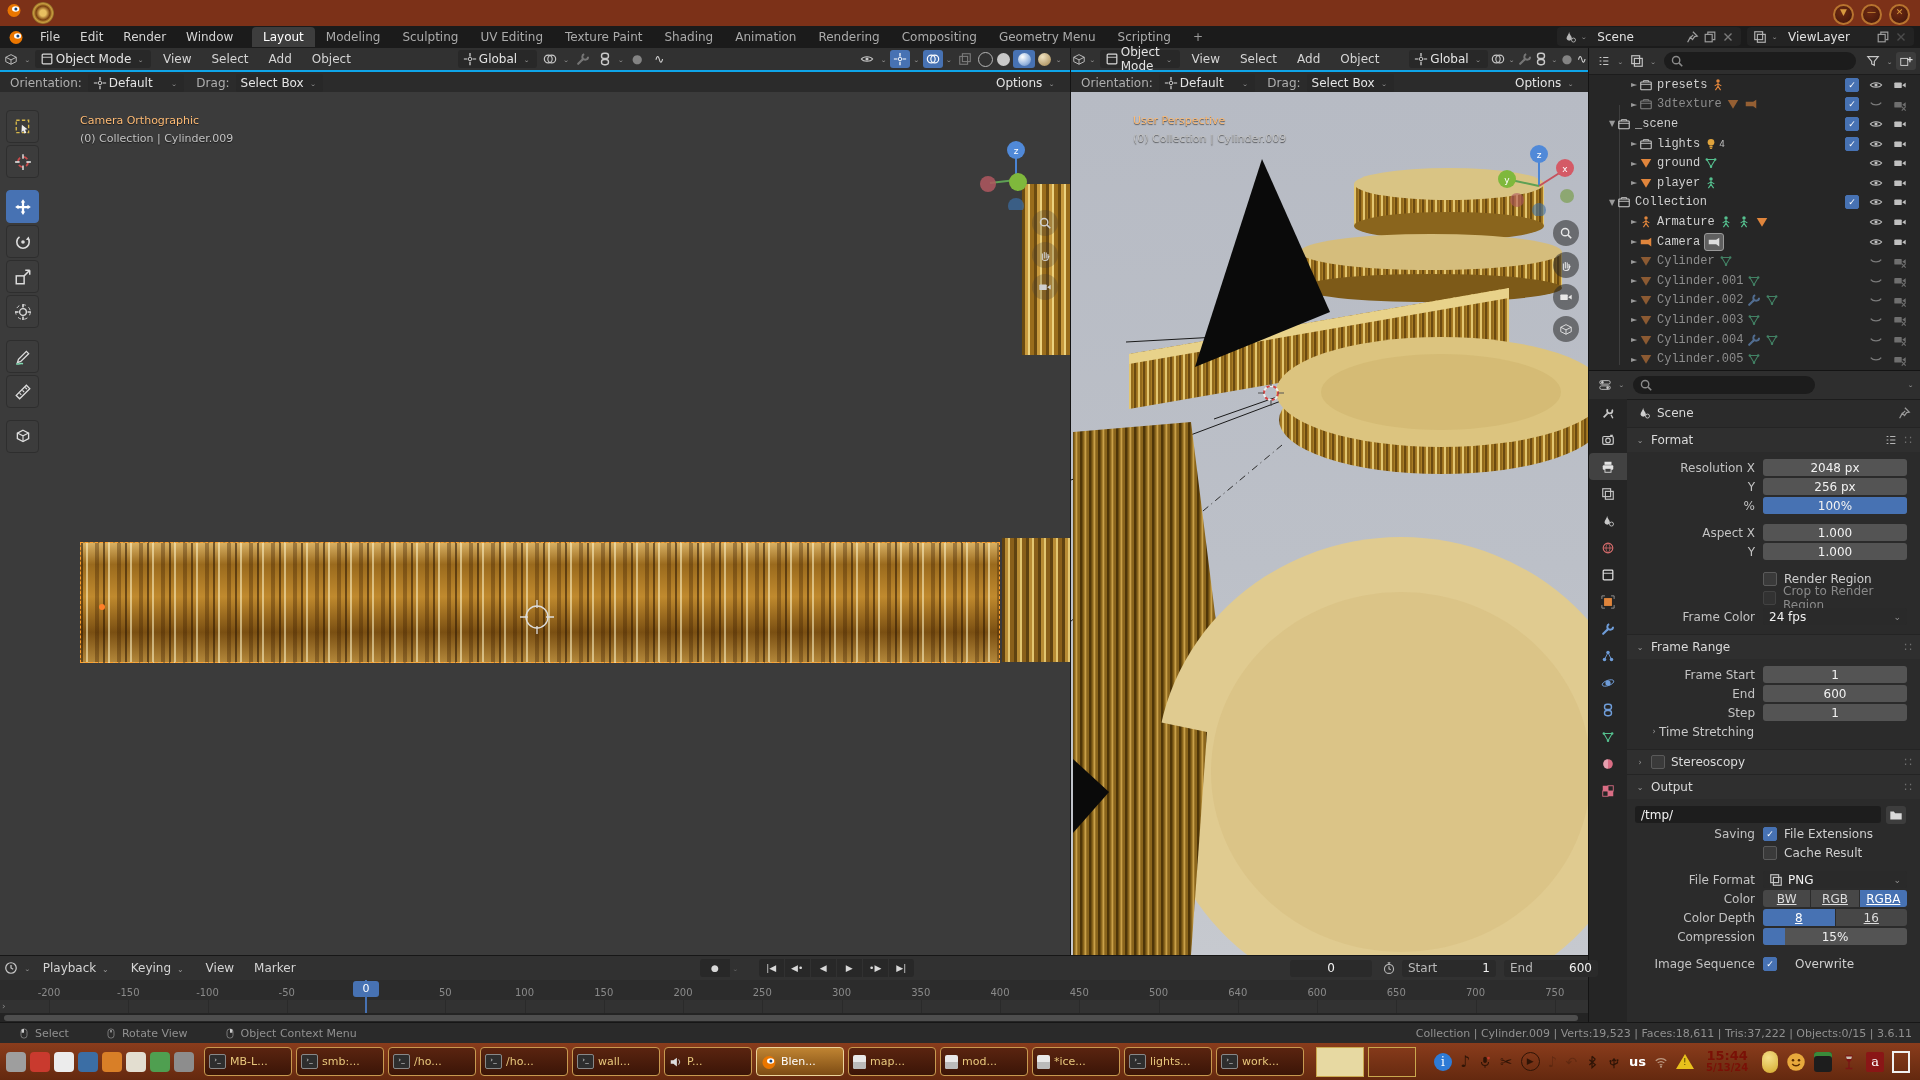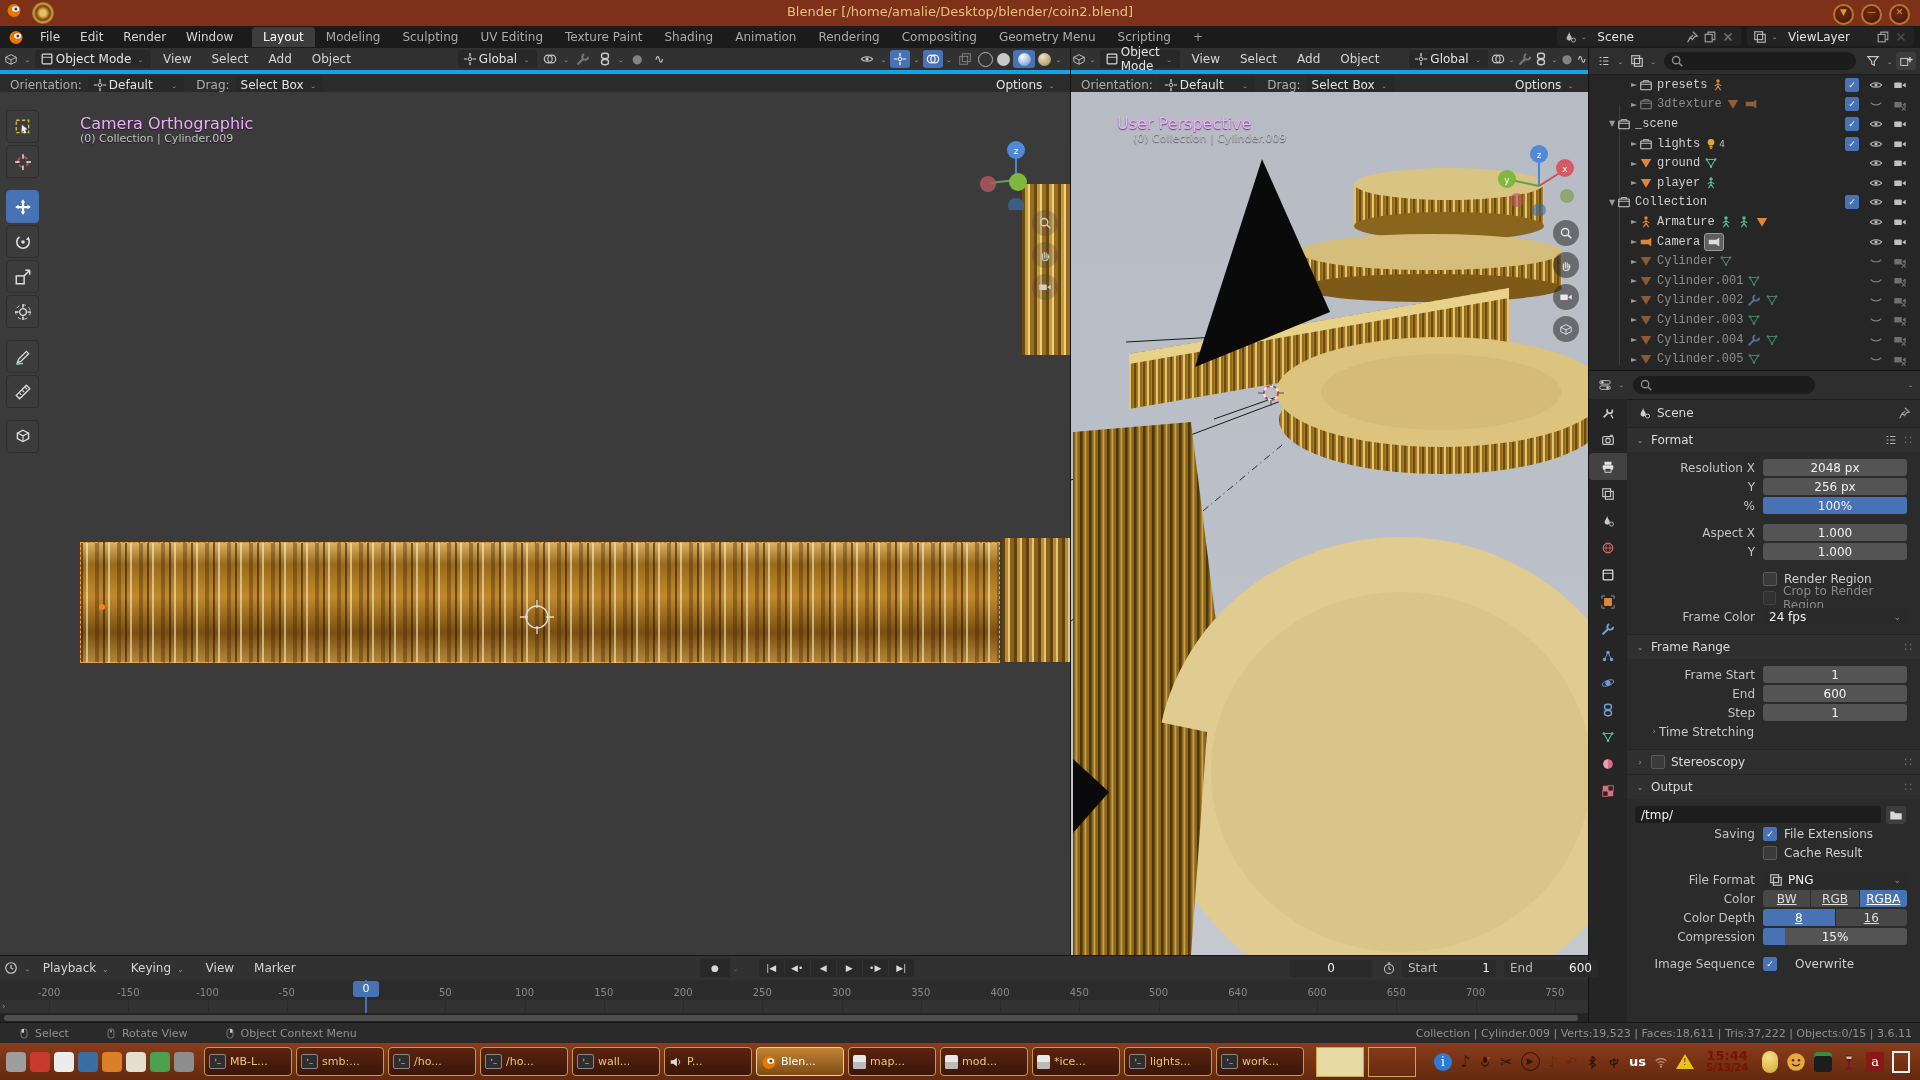"Blender" div.title { html: <div>Blender [/home/amalie/Desktop/blender/coin2.blend]</div> -> none }
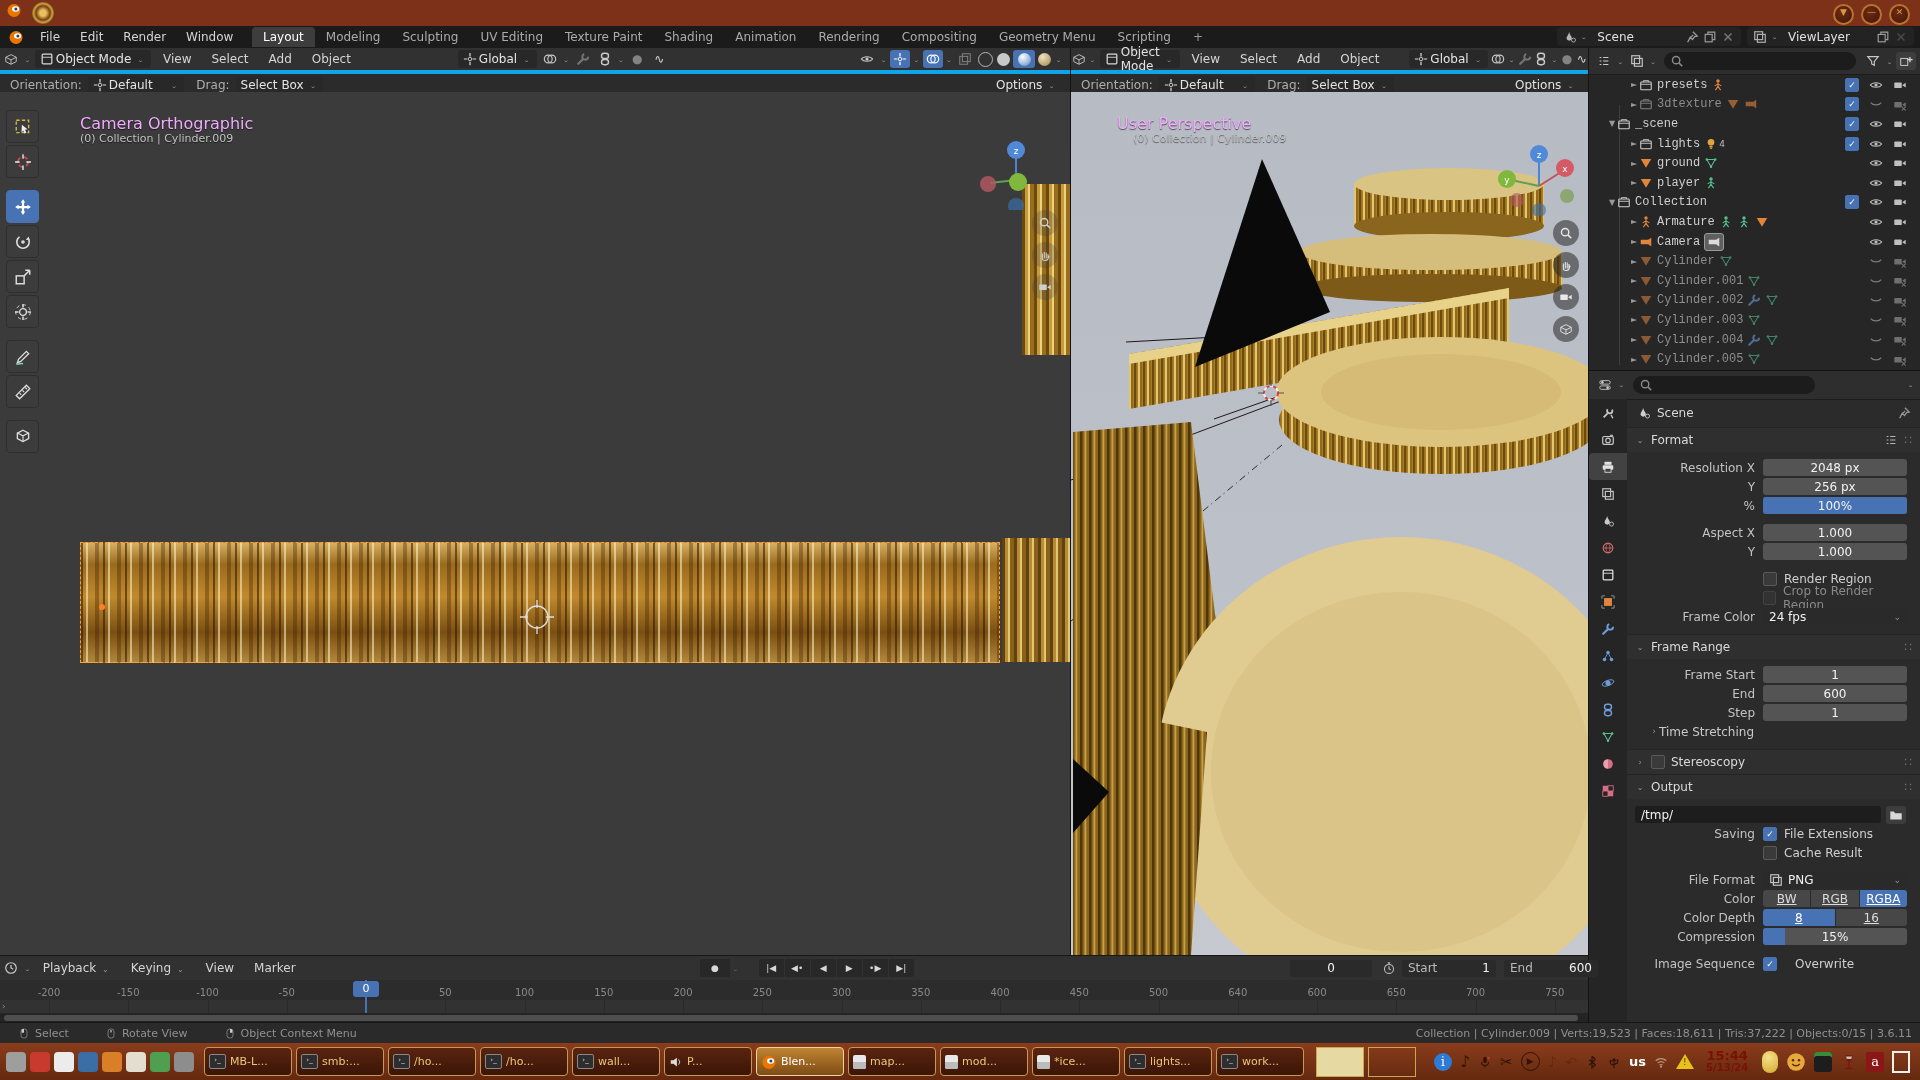"Object Mode" .vphdr { border-bottom: 4px solid #0ea5e9 -> 2px solid #0ea5e9 }
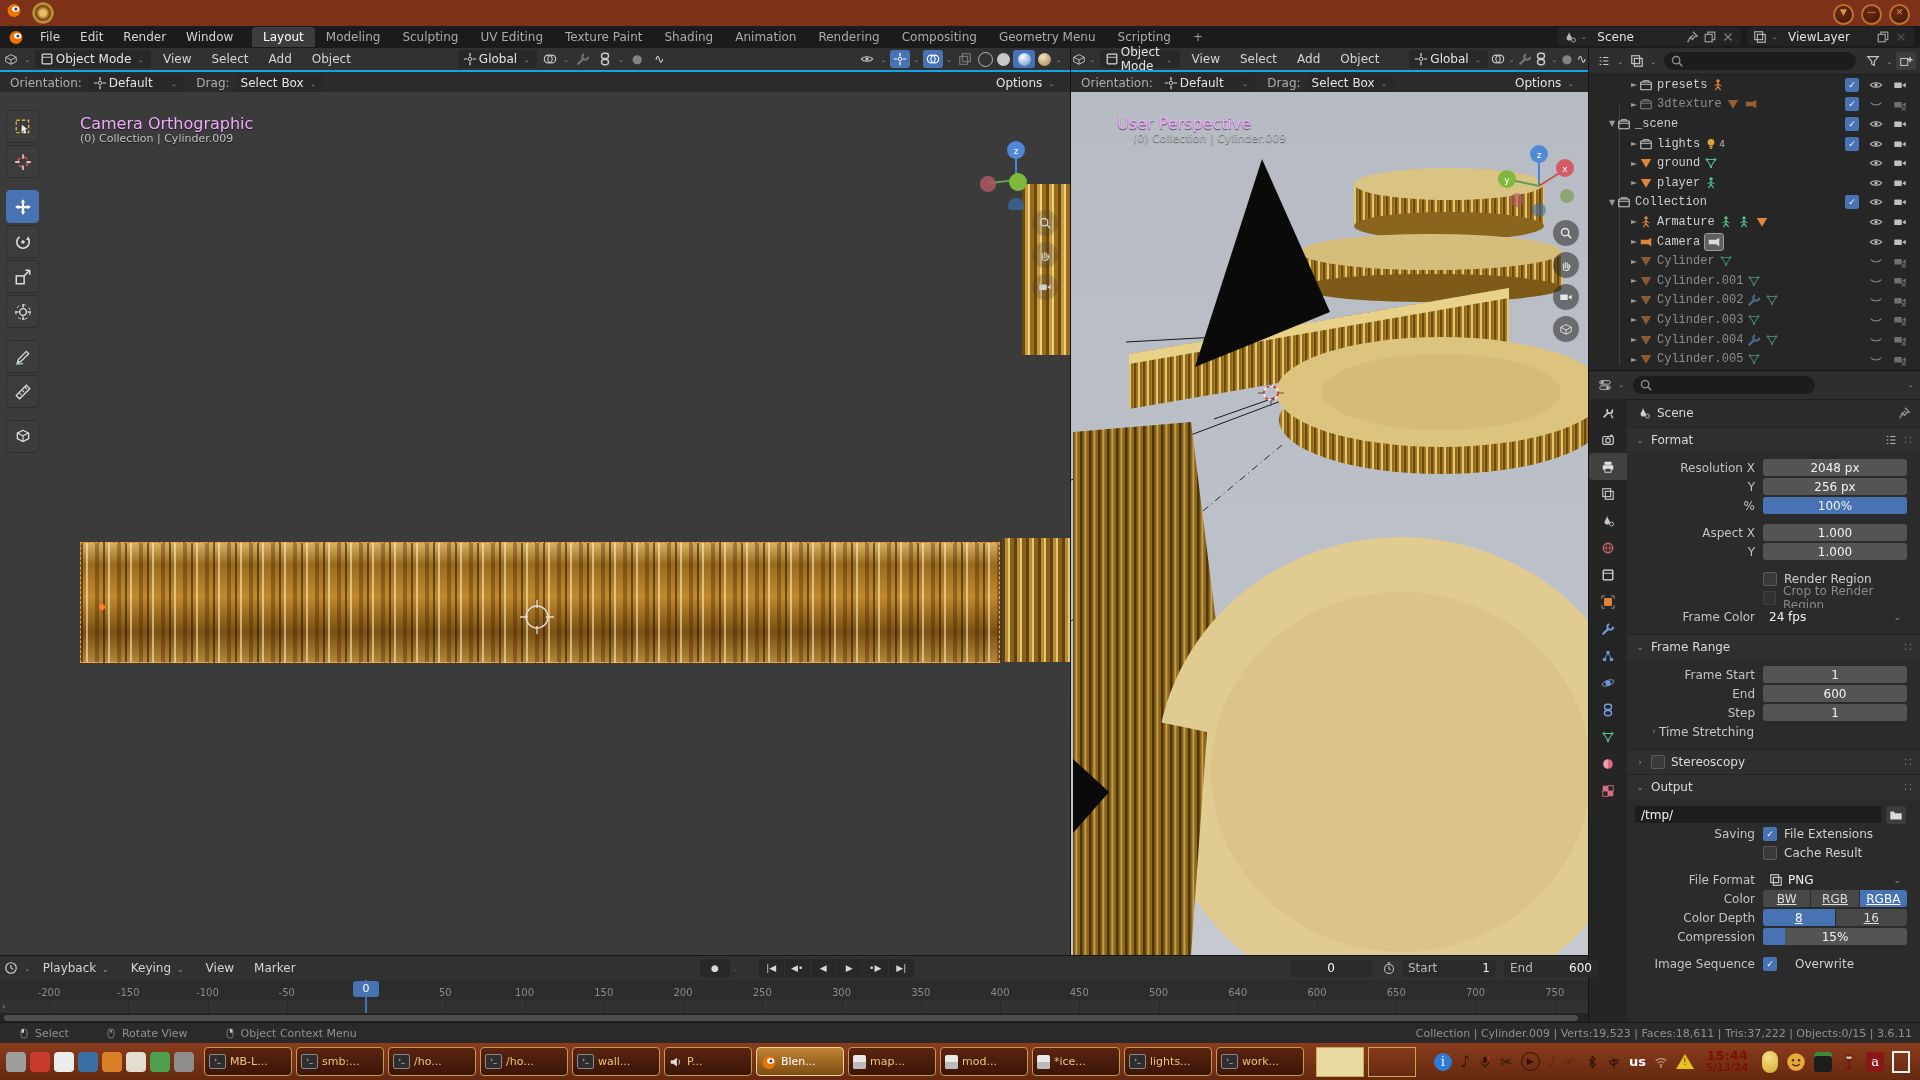"Camera Orthographic" .vptext1 { color: #f0abfc -> #fdba74; font-size: 16px -> 11px }
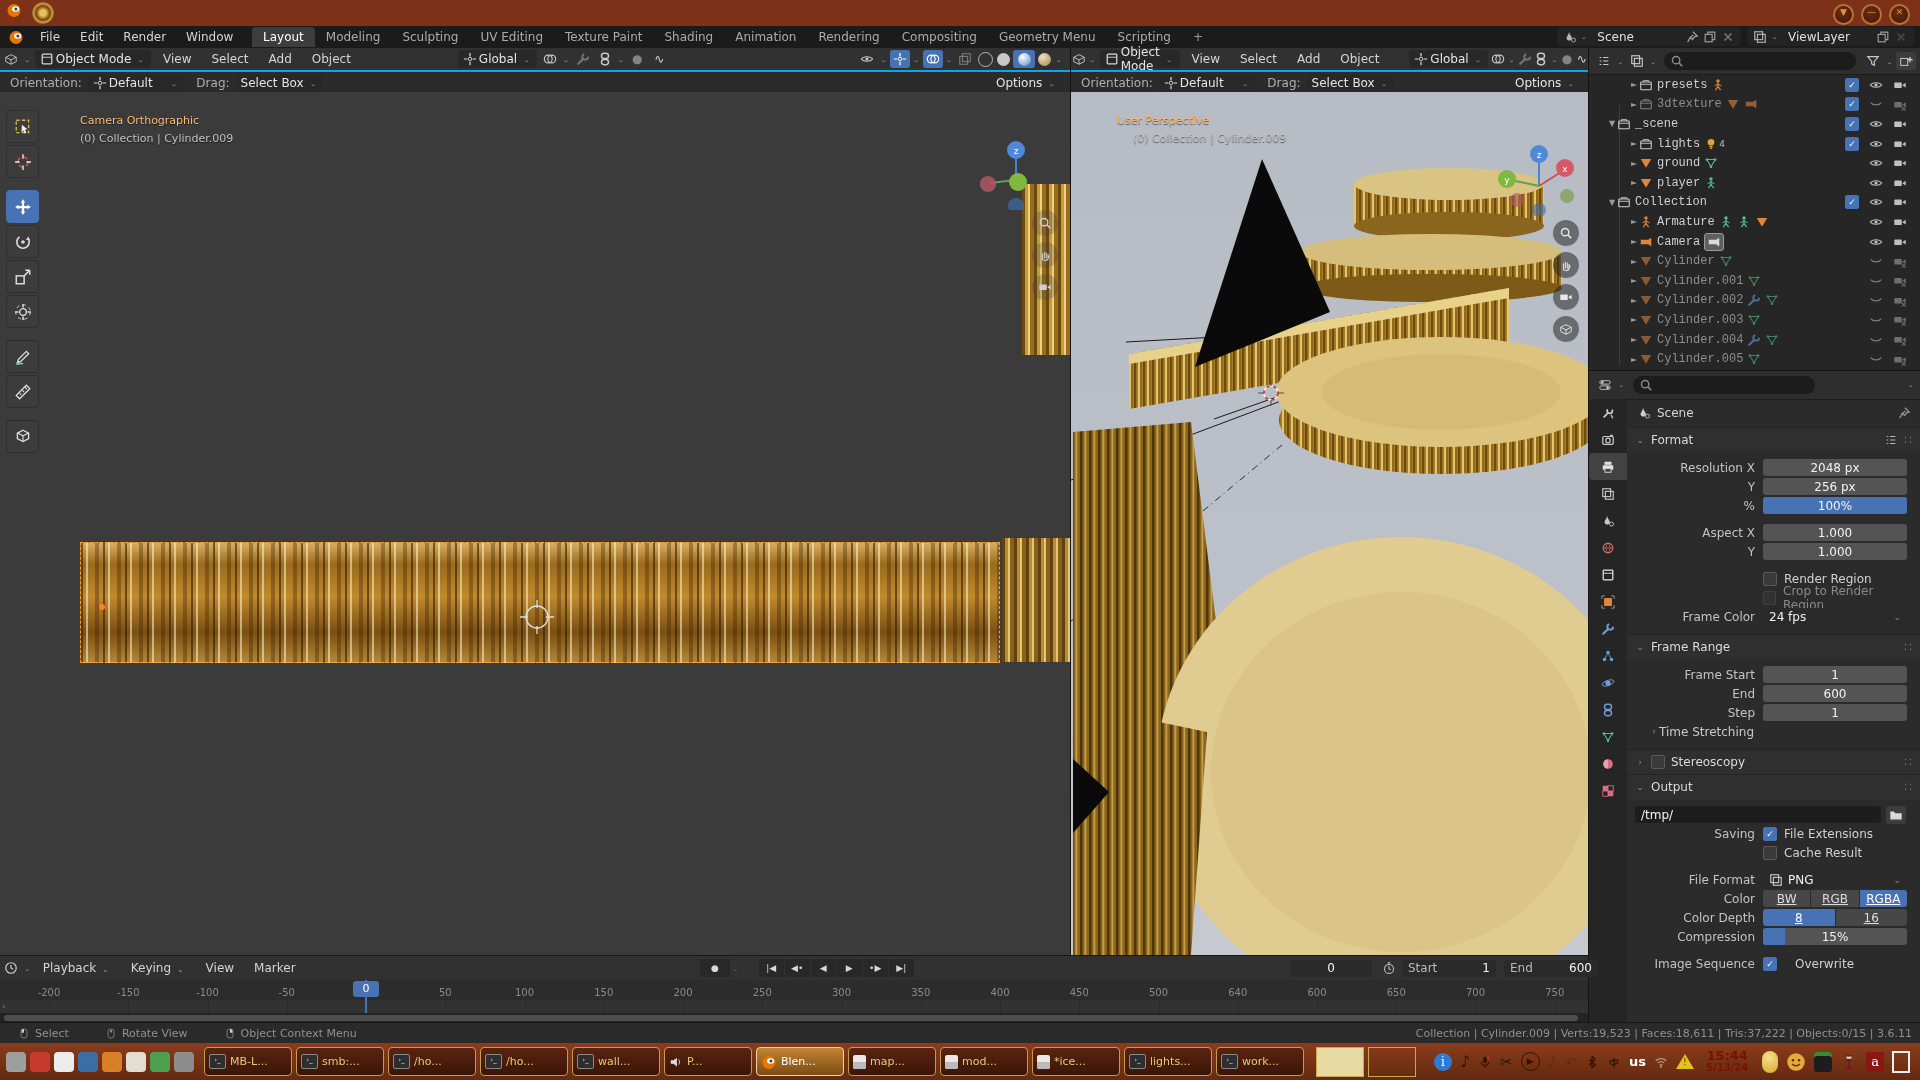"User Perspective" div.abs { left: 46px -> 62px }
